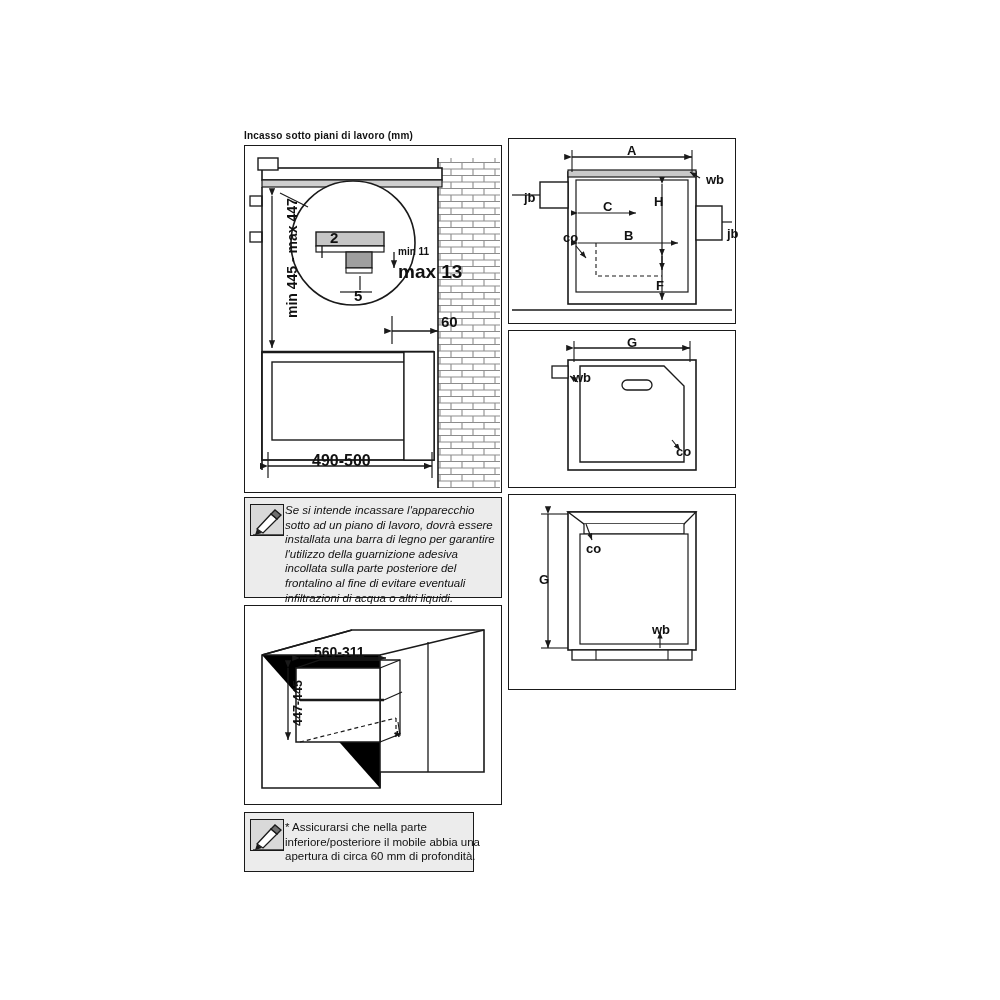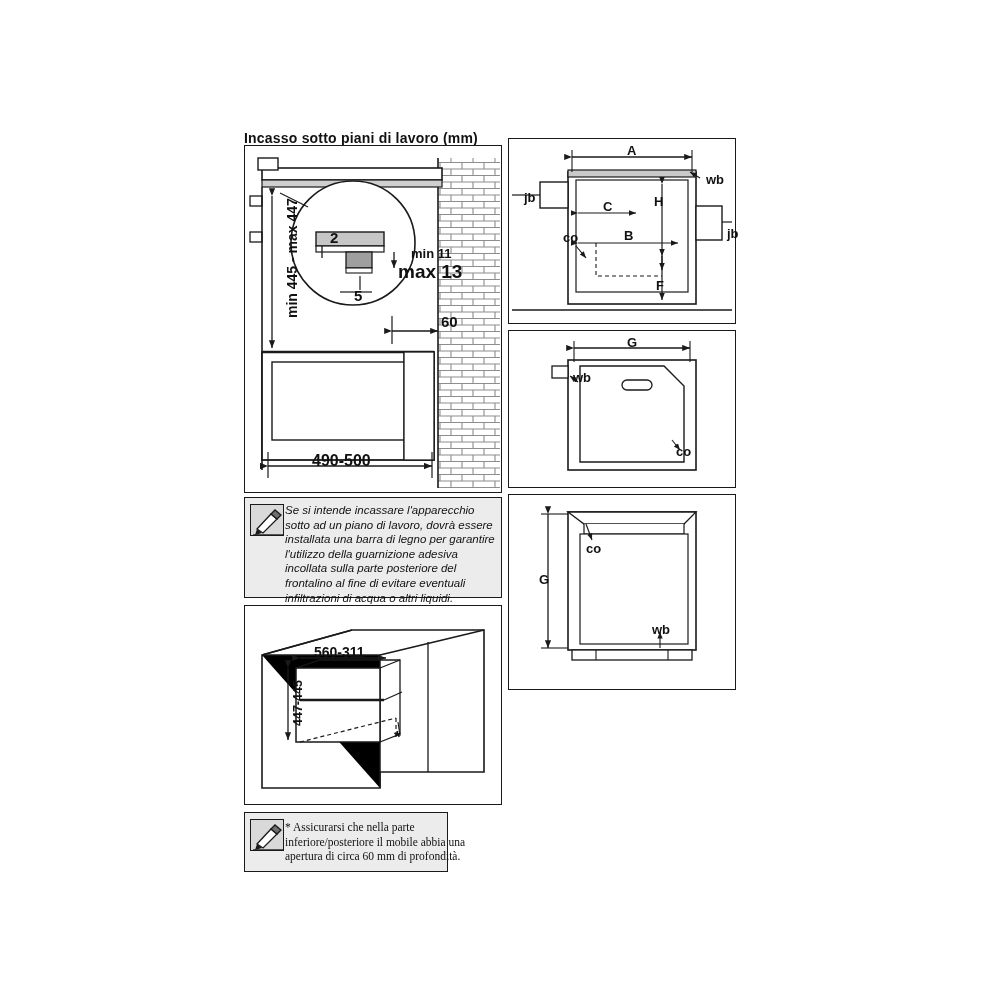"Incasso sotto piani di lavoro" .title { font-size: 14px -> 10px }
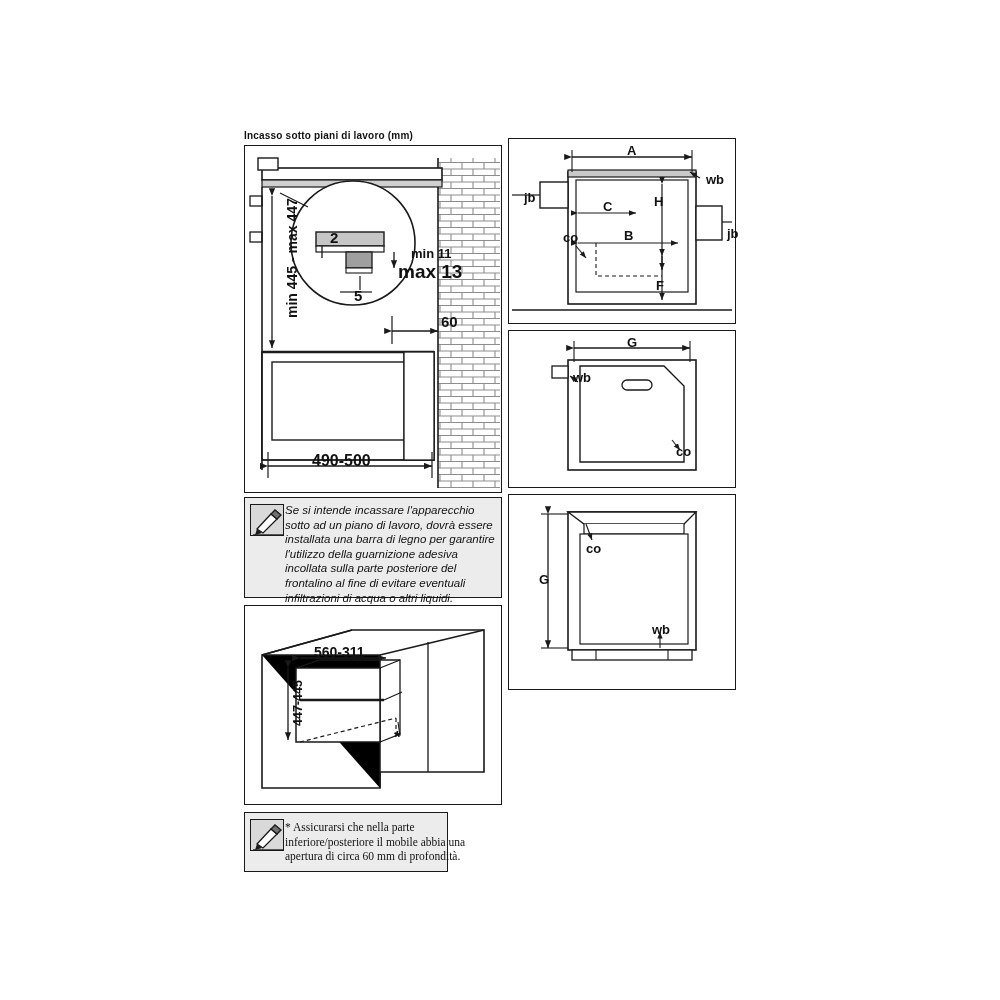"min 11" div.lbl { font-size: 13px -> 10px; left: 411px -> 398px }
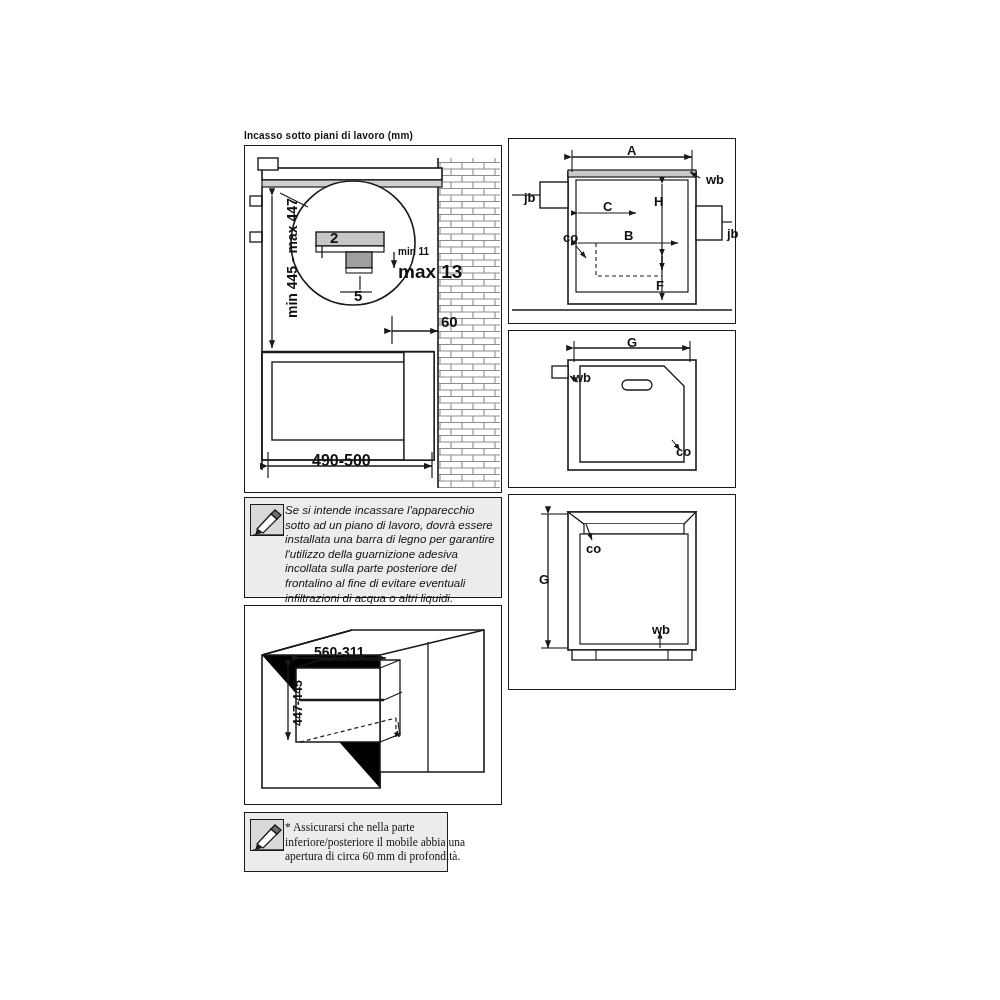"* Assicurarsi che nella parte" div.note { font-family: Liberation Serif, serif -> none; width: 204px -> 230px }
